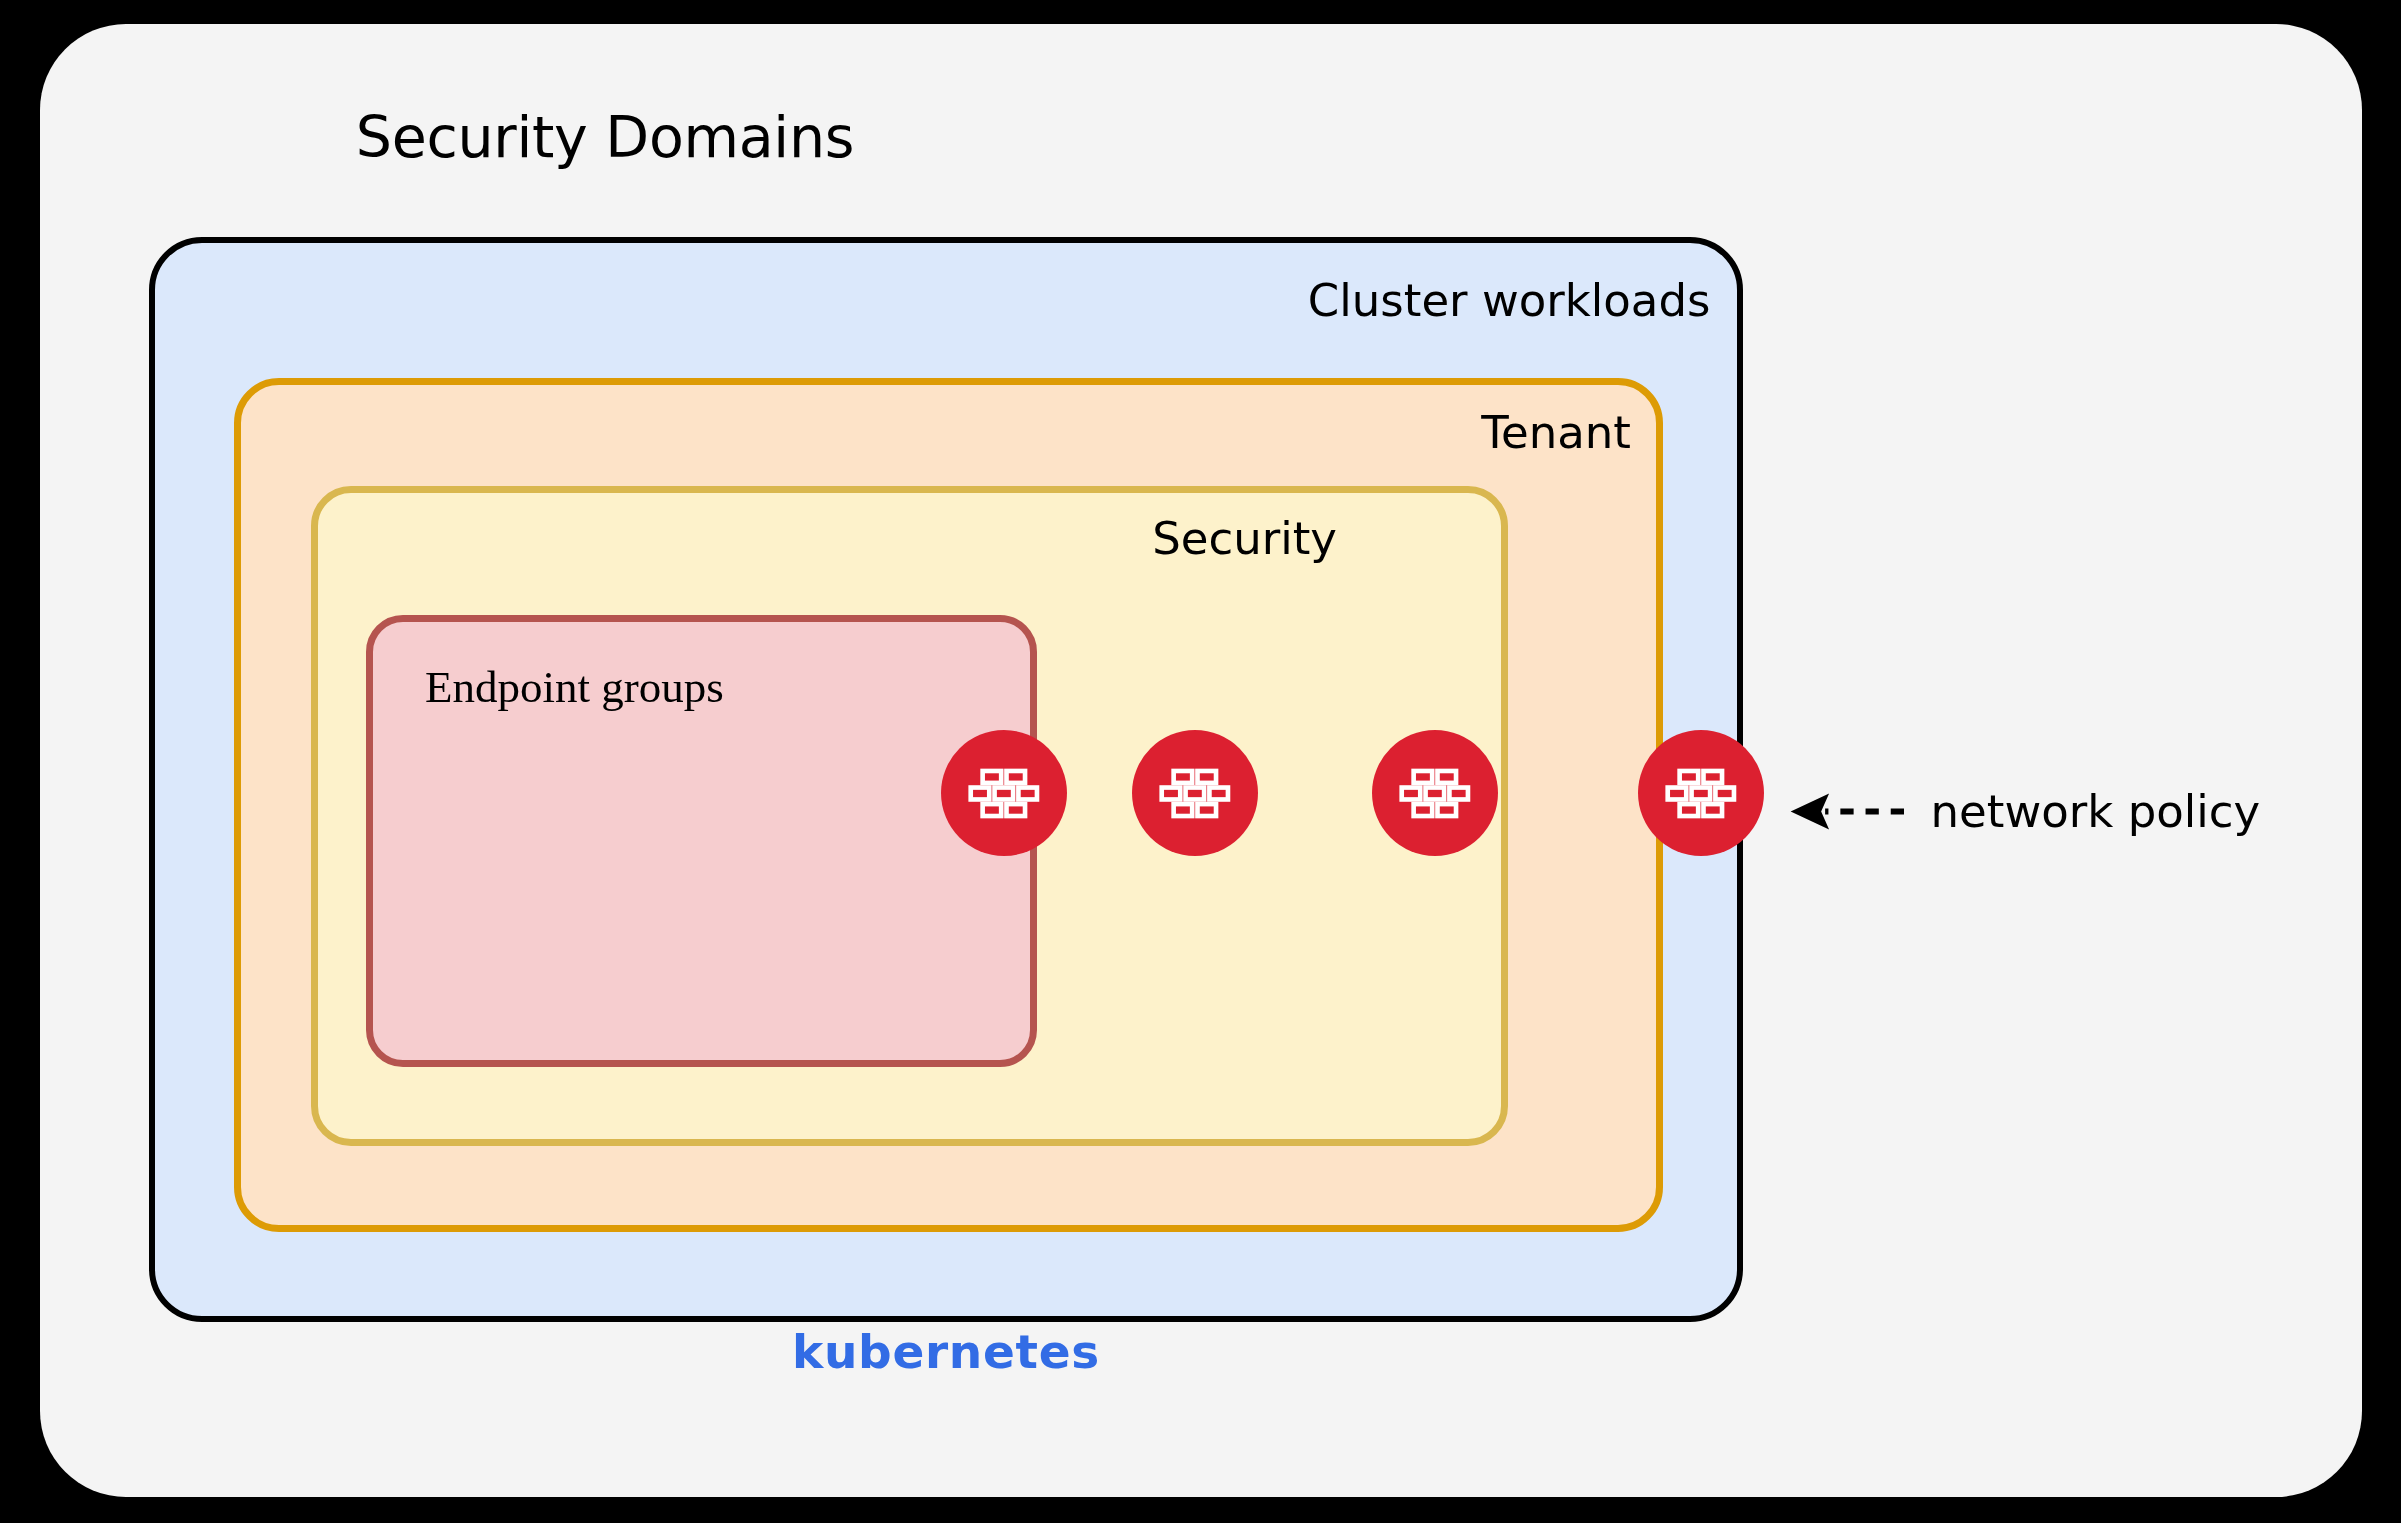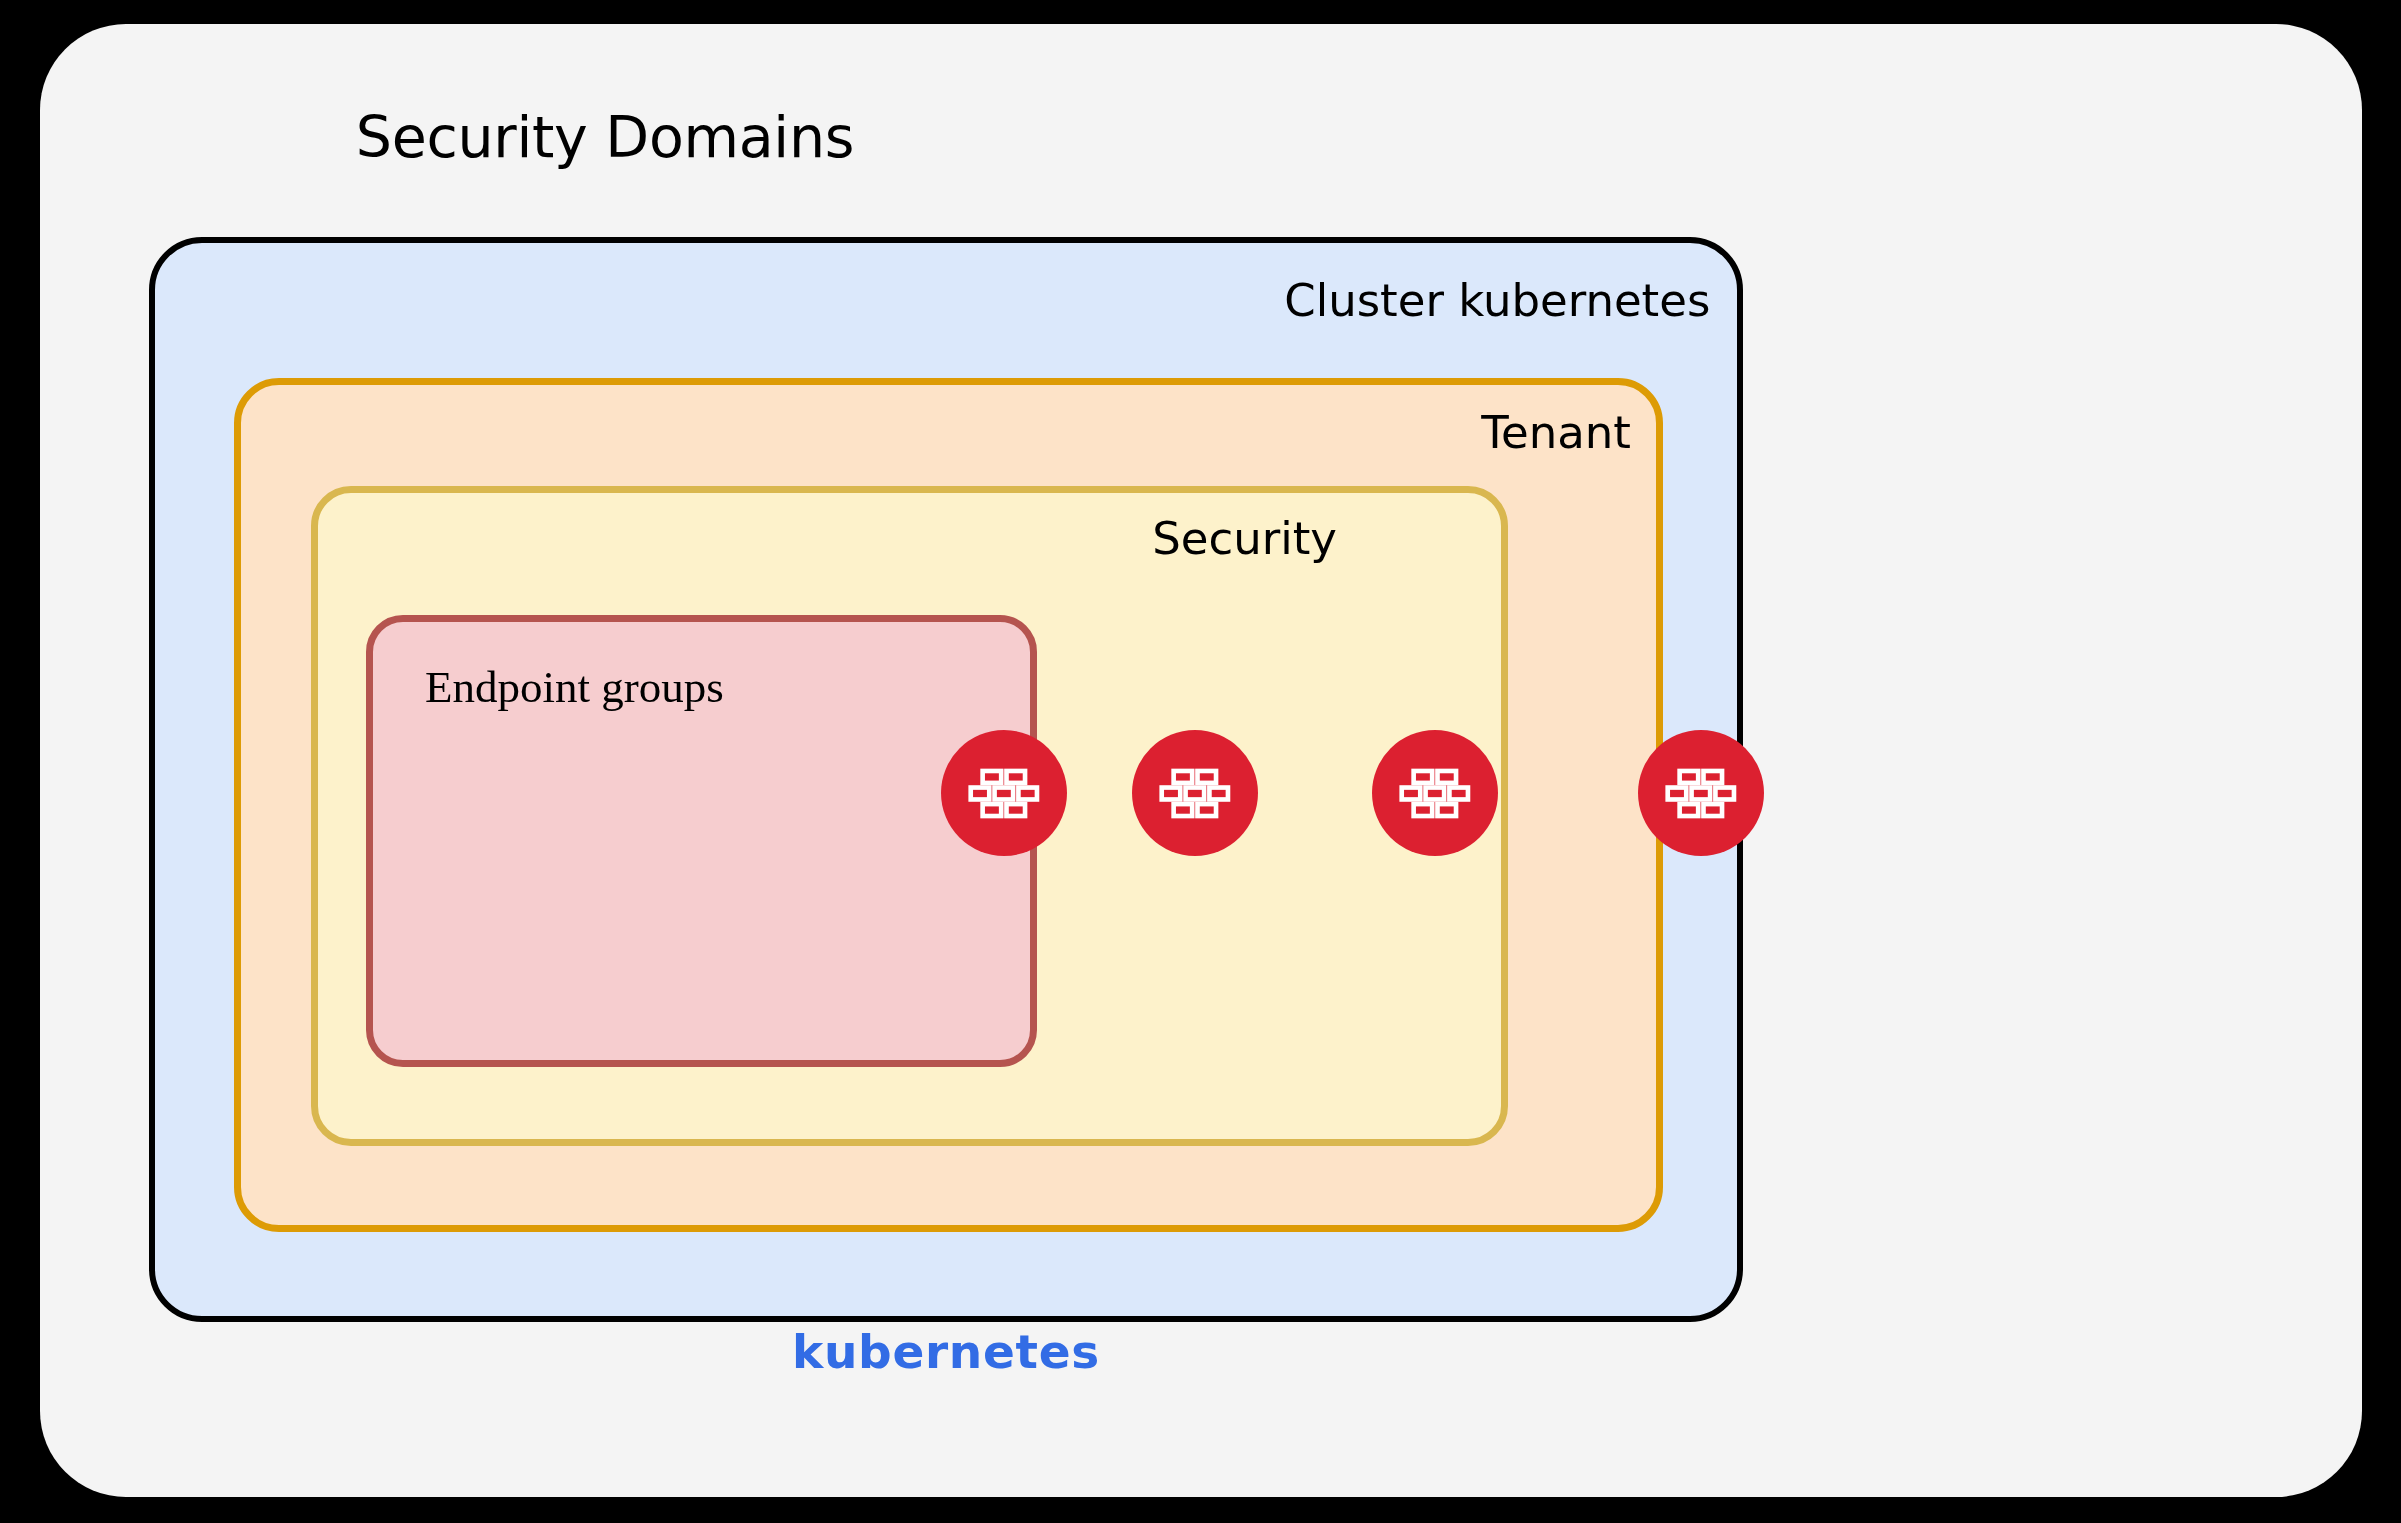"Cluster kubernetes" span.box-label { text: kubernetes -> workloads }
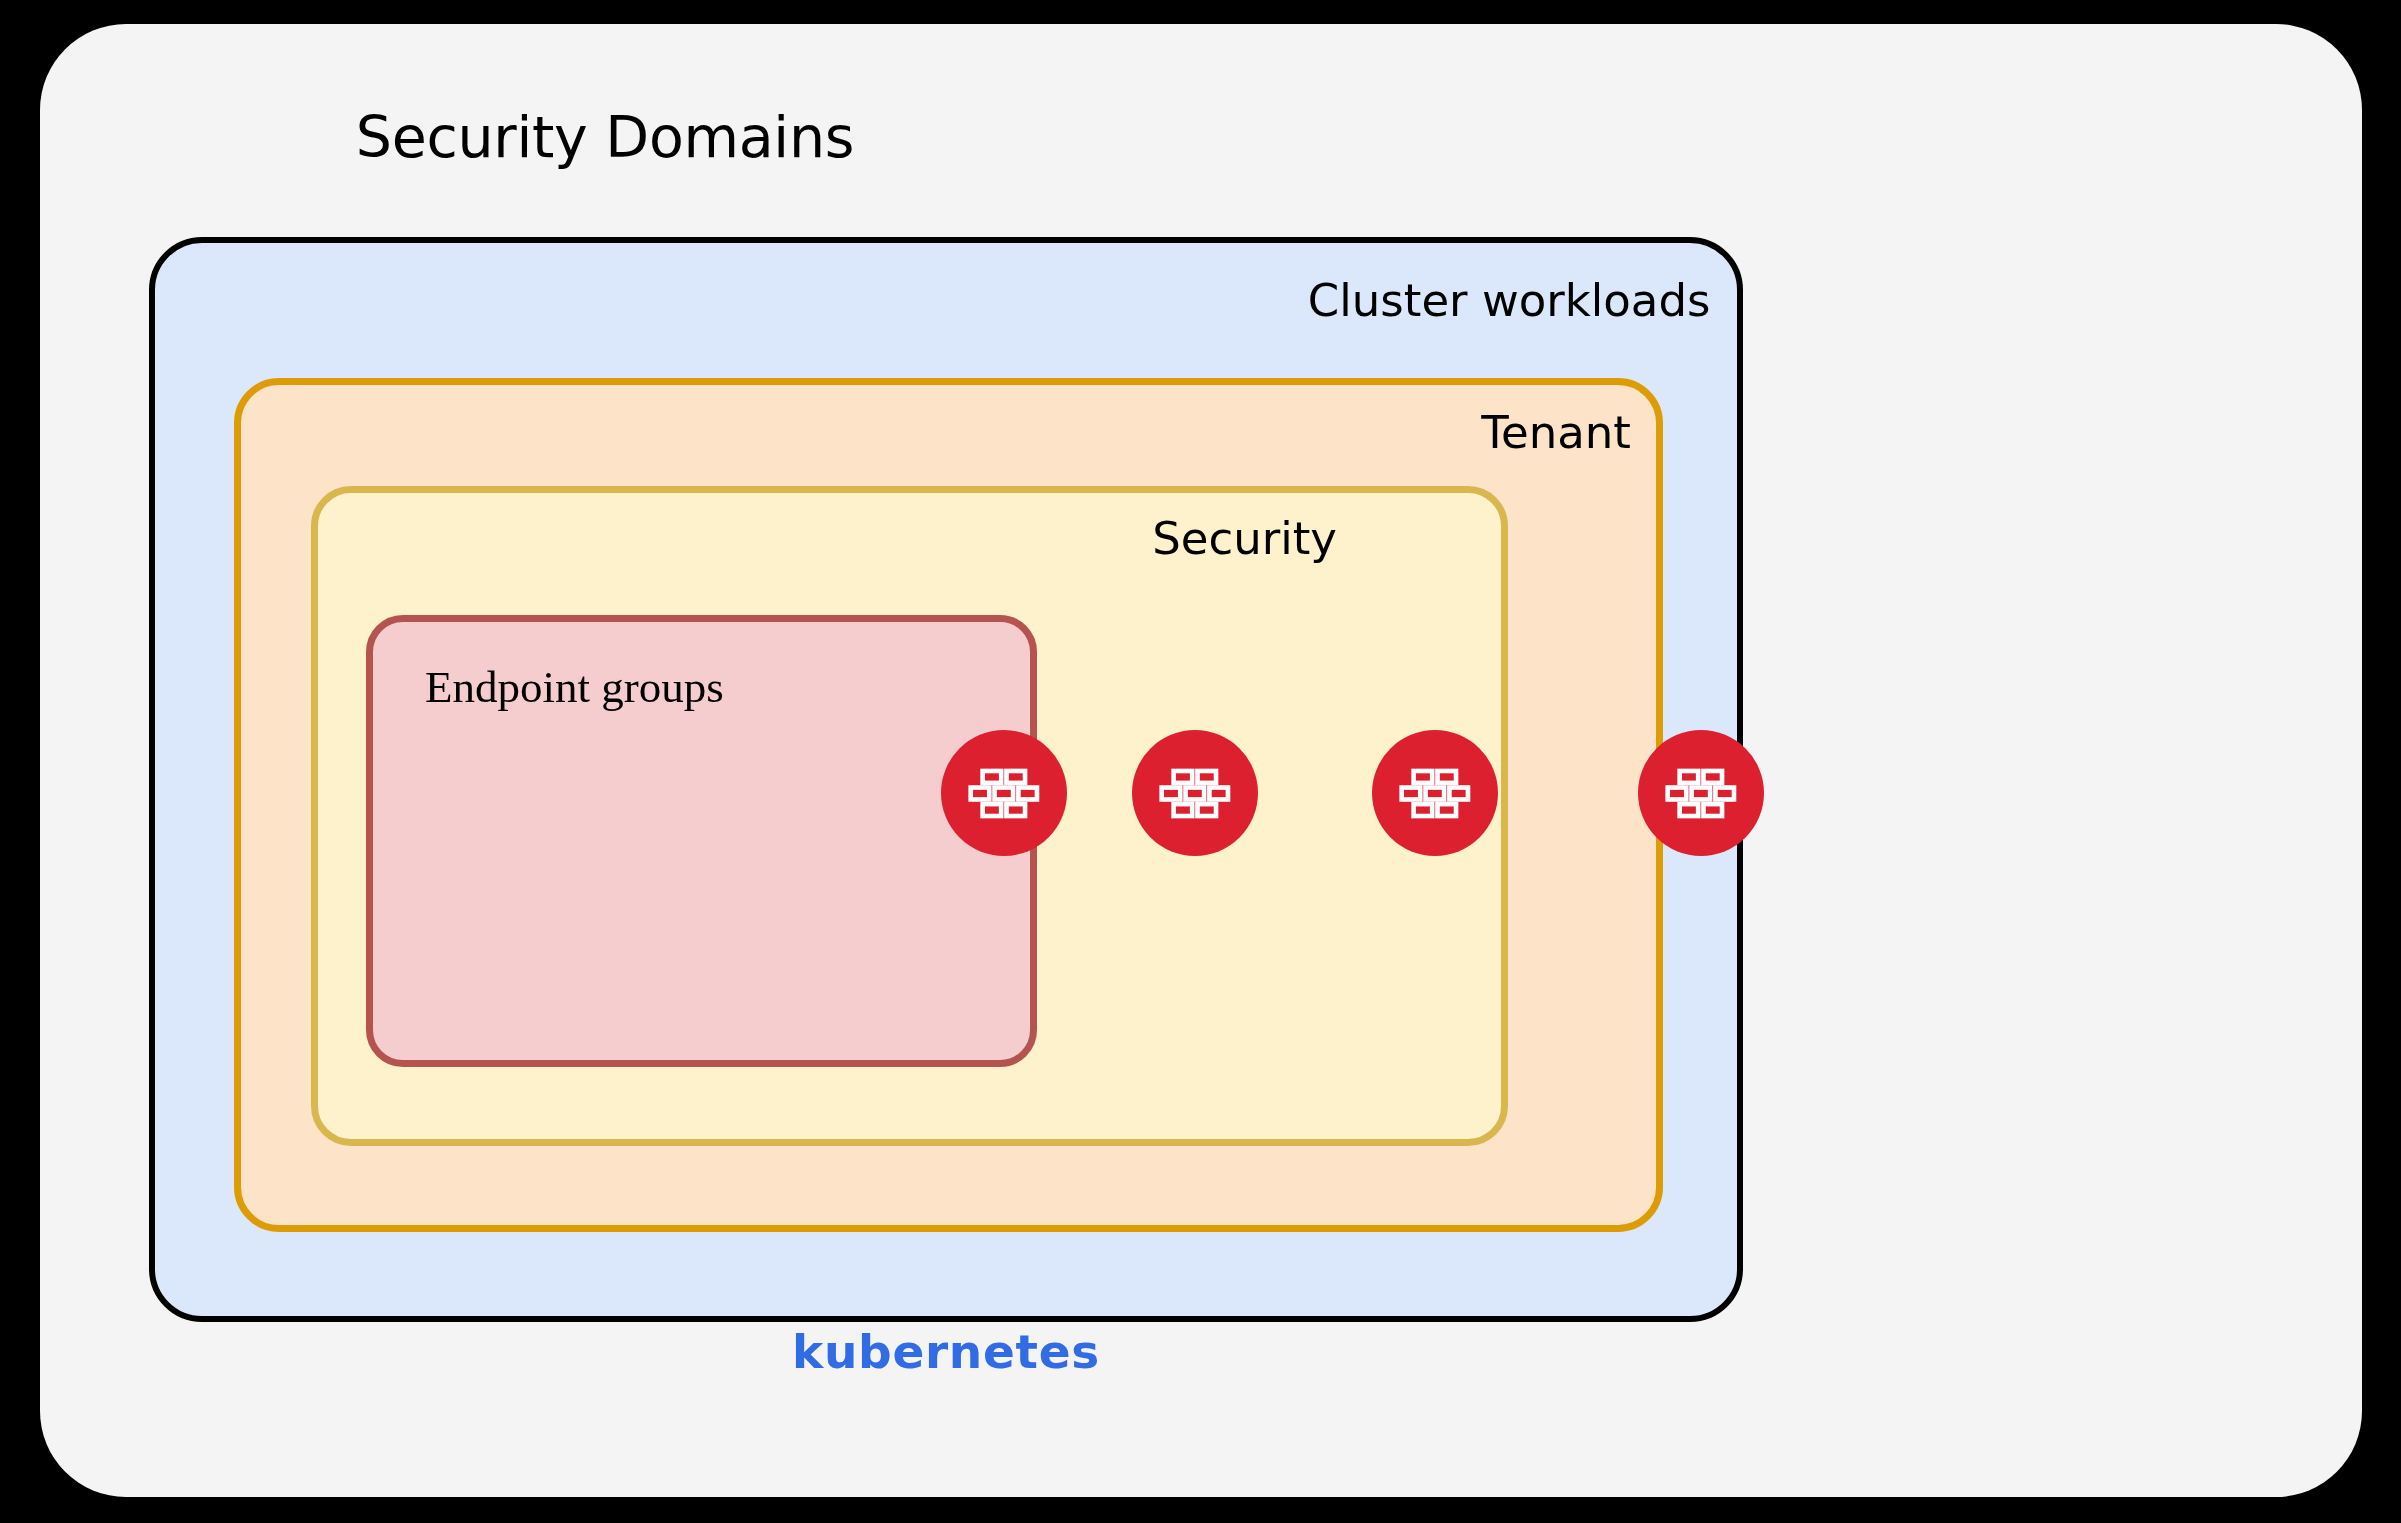"network policy" div.policy-annotation { html: none -> <div> <svg> <line></line> <polygon></polygon> </svg> <span>network policy</span> </div> }
